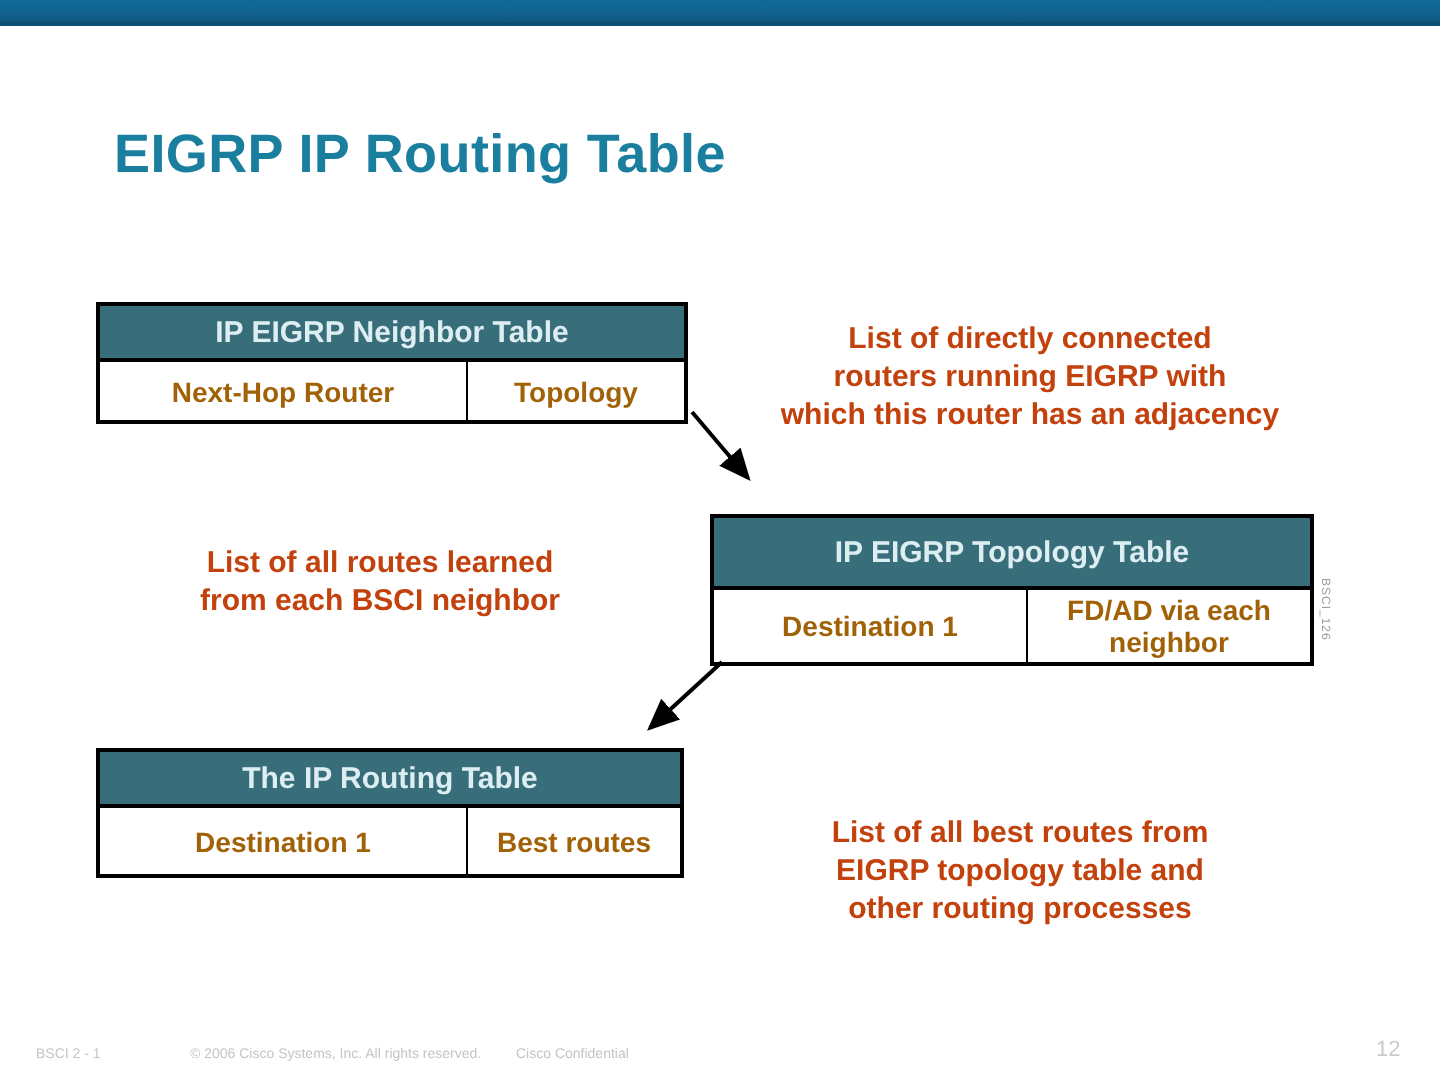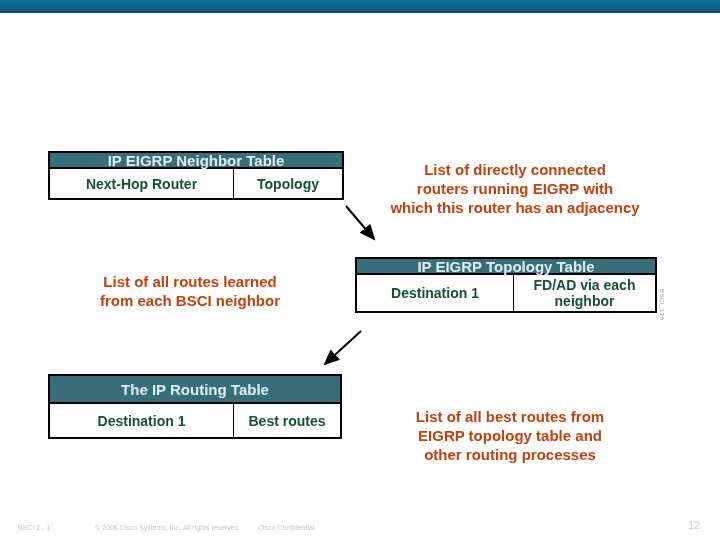"EIGRP IP Routing Table" div.title { html: none -> <div>EIGRP IP Routing Table</div> }
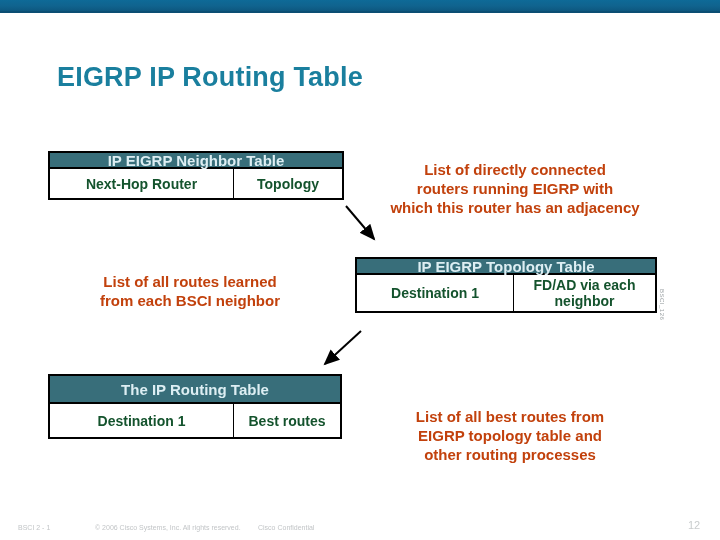"IP EIGRP Neighbor Table" .t1 .tbl-header { height: 16px -> 28px }
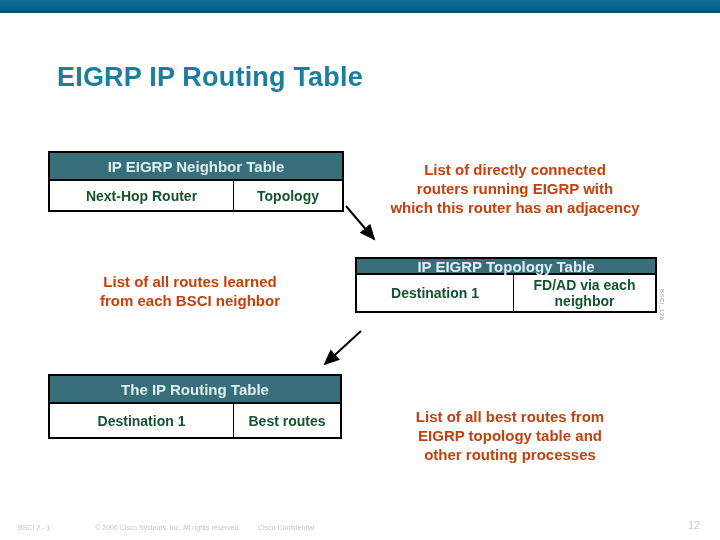"Next-Hop Router" .cell { color: #14532d -> #a16207 }
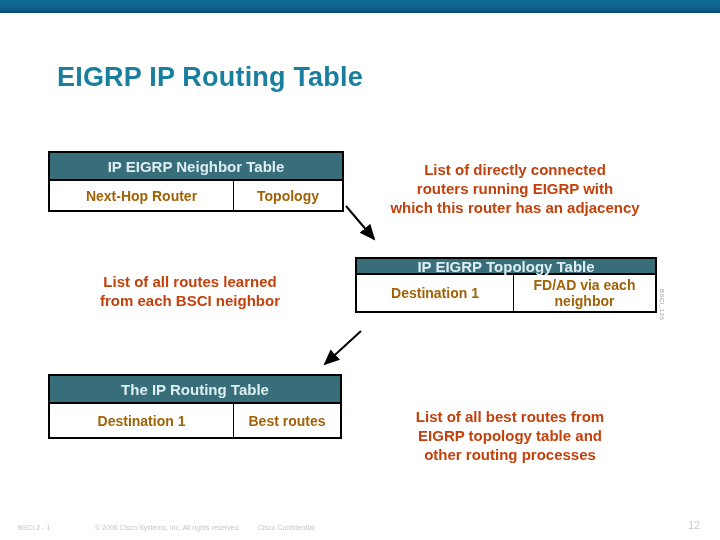"IP EIGRP Topology Table" .t2 .tbl-header { height: 16px -> 36px }
